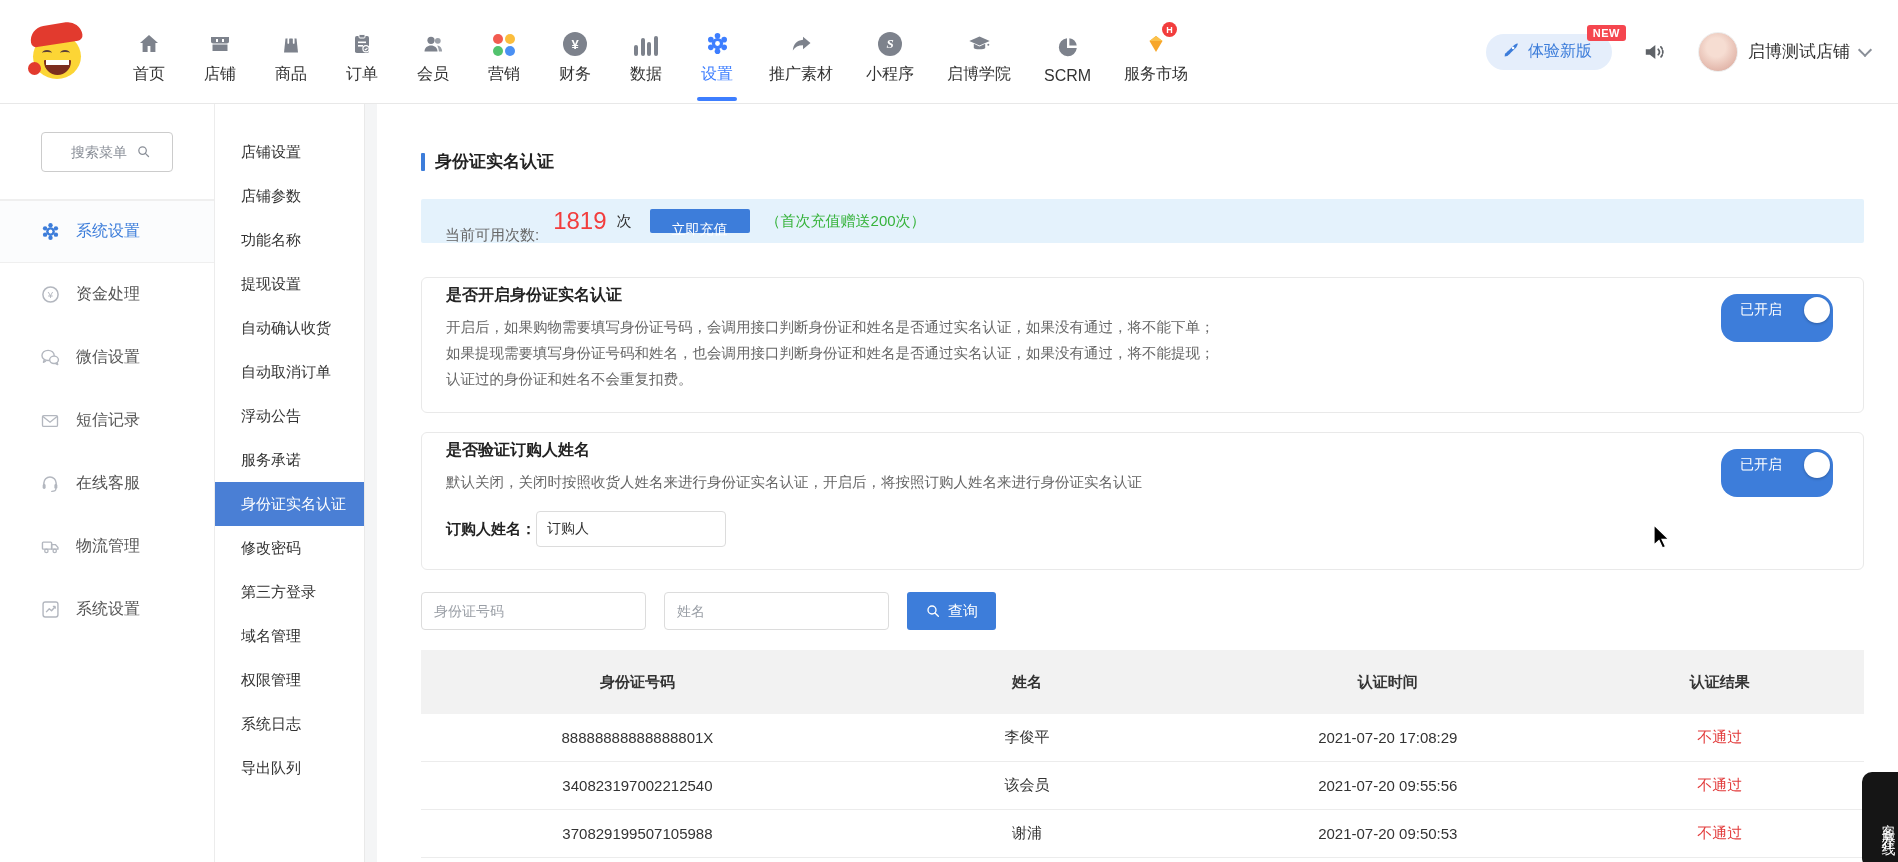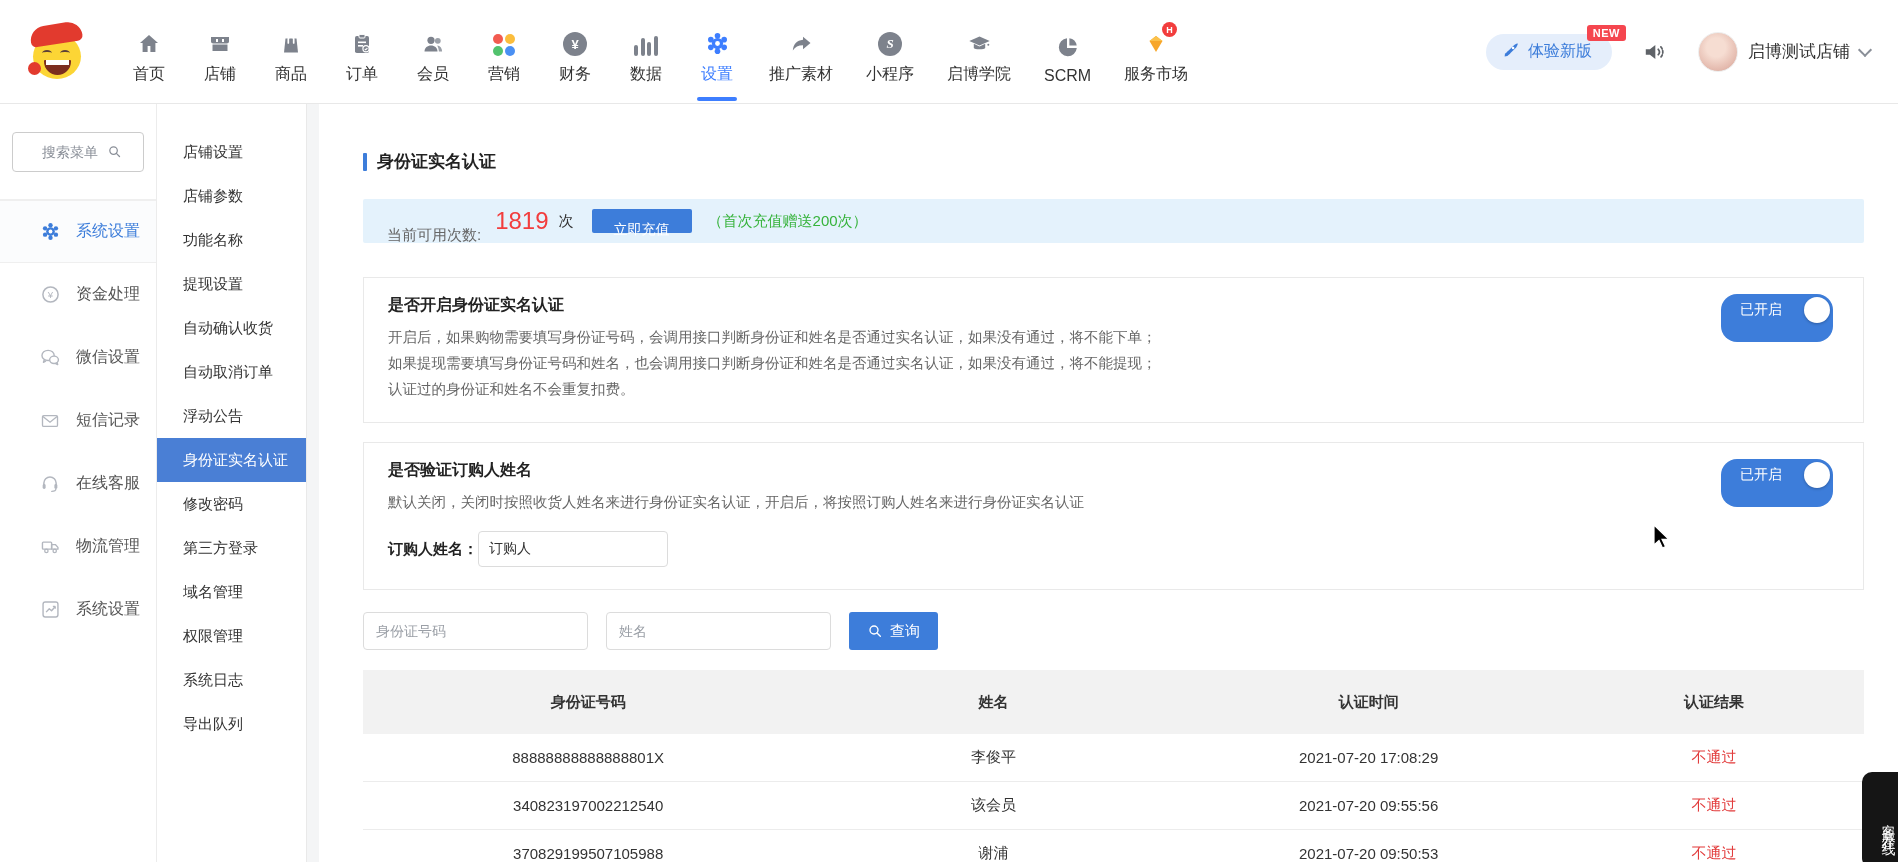"搜索菜单" .sb1 { width: 157px -> 215px }
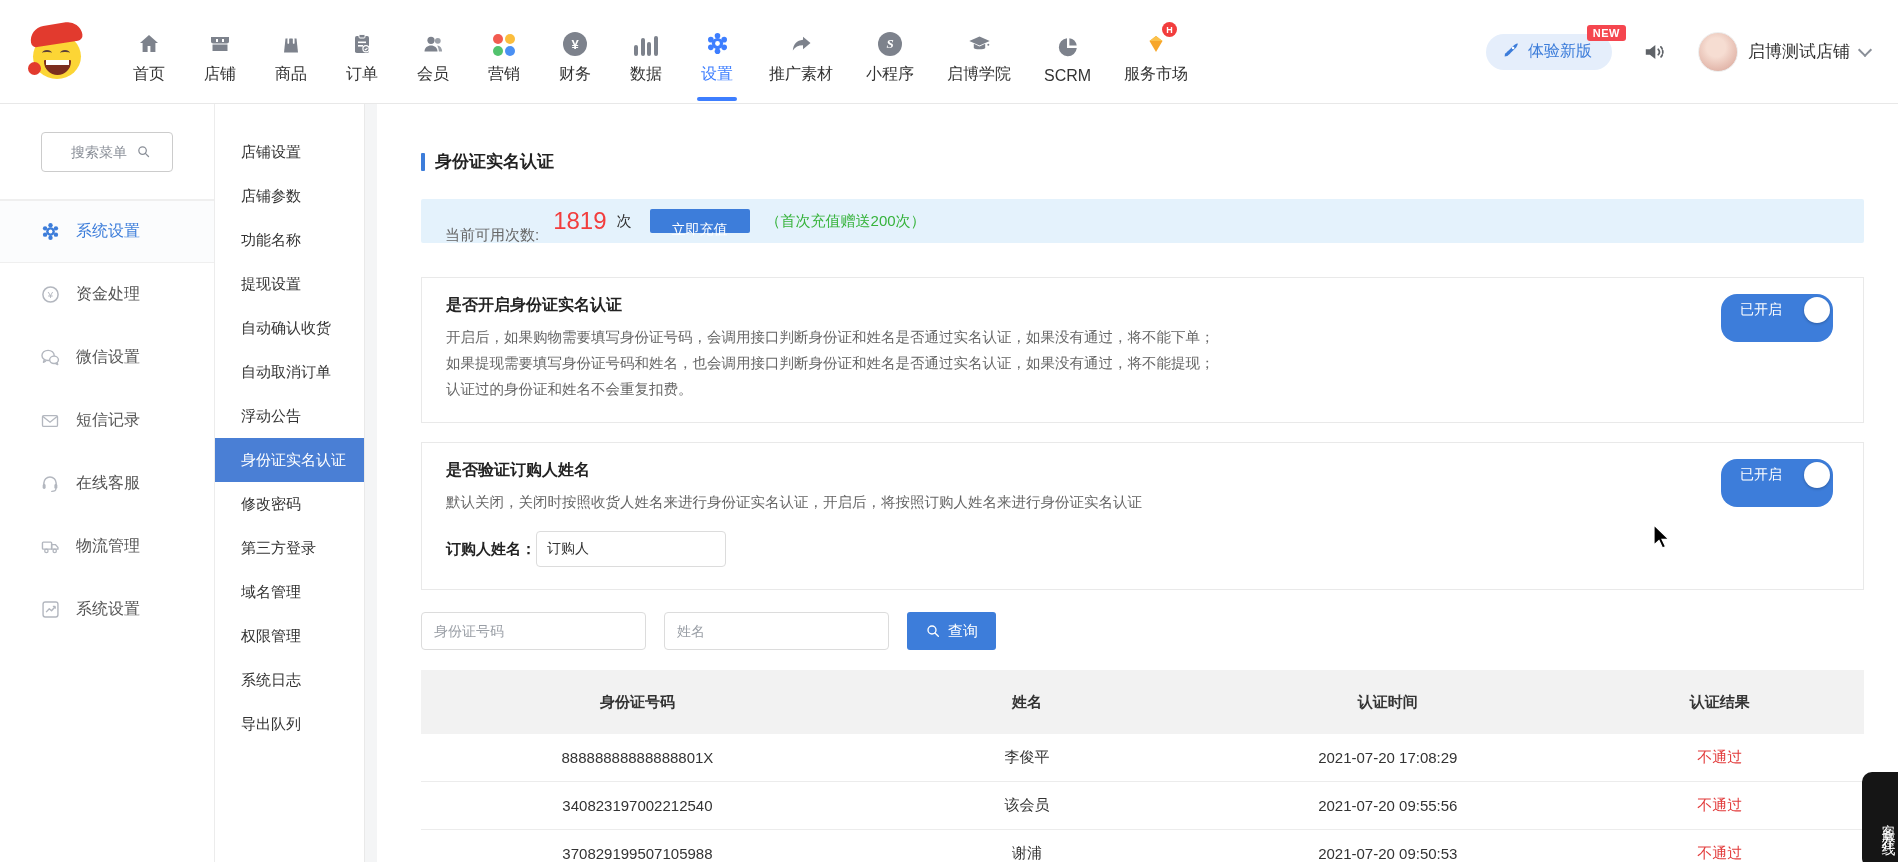"是否开启身份证实名认证" .box { border-radius: 0 -> 6px; padding: 17px 24px 20px 24px -> 7px 24px 20px 24px }
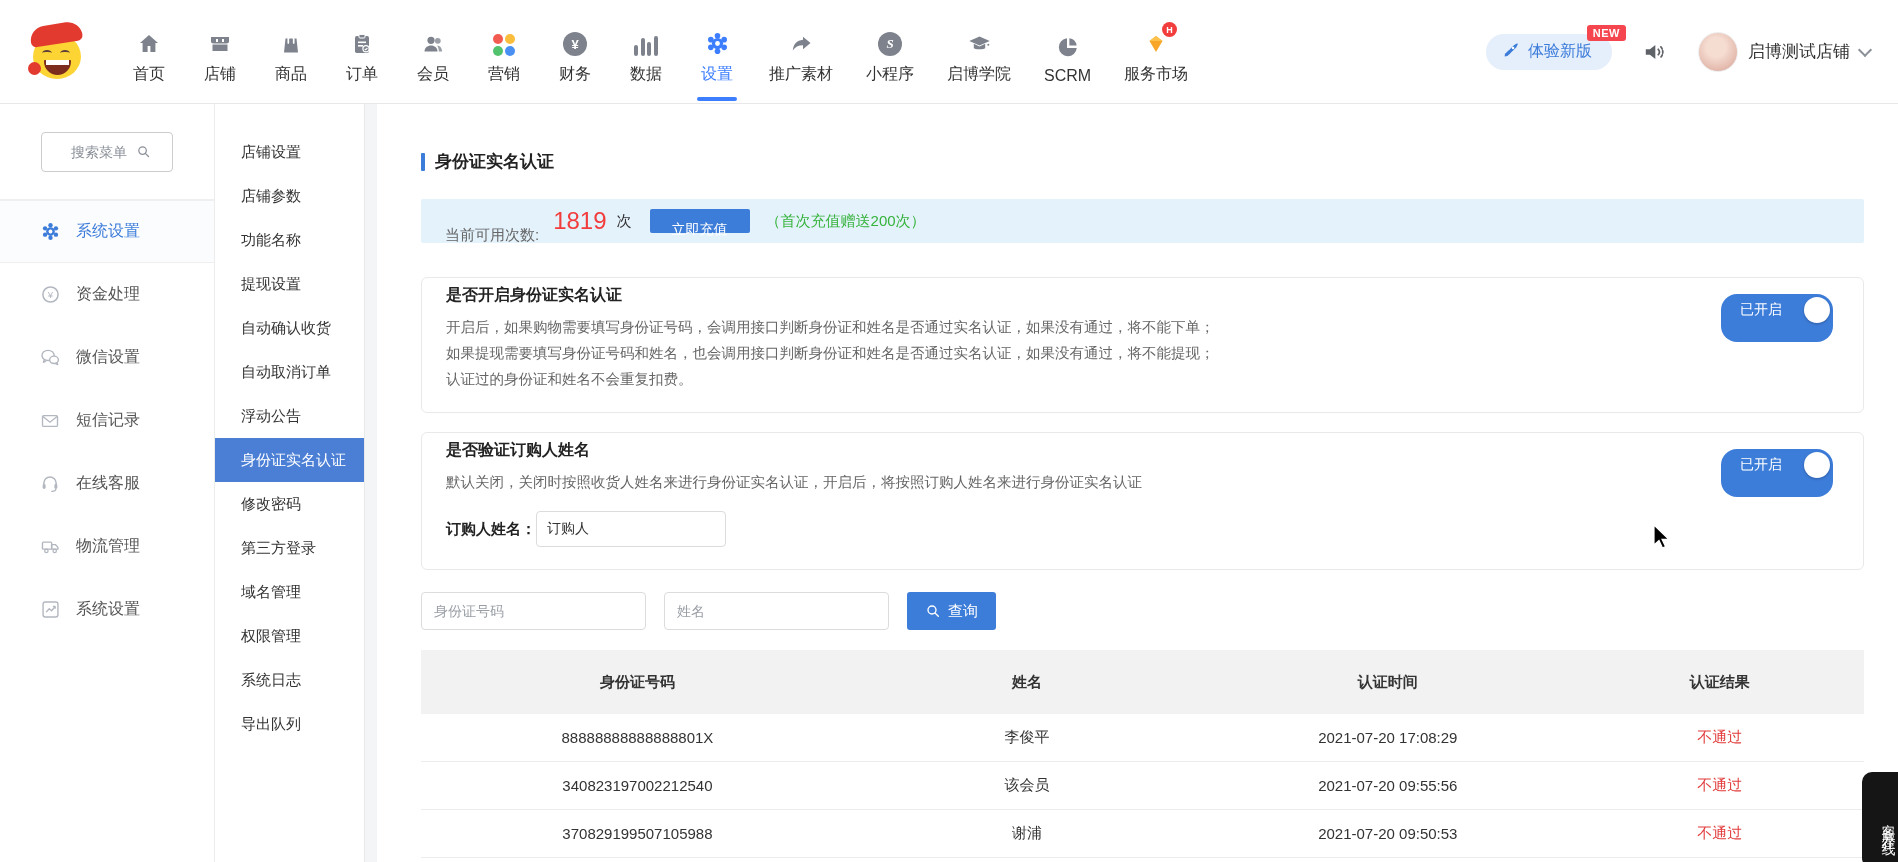"服务承诺" div.sb2-item { html: none -> <div>服务承诺</div> }
